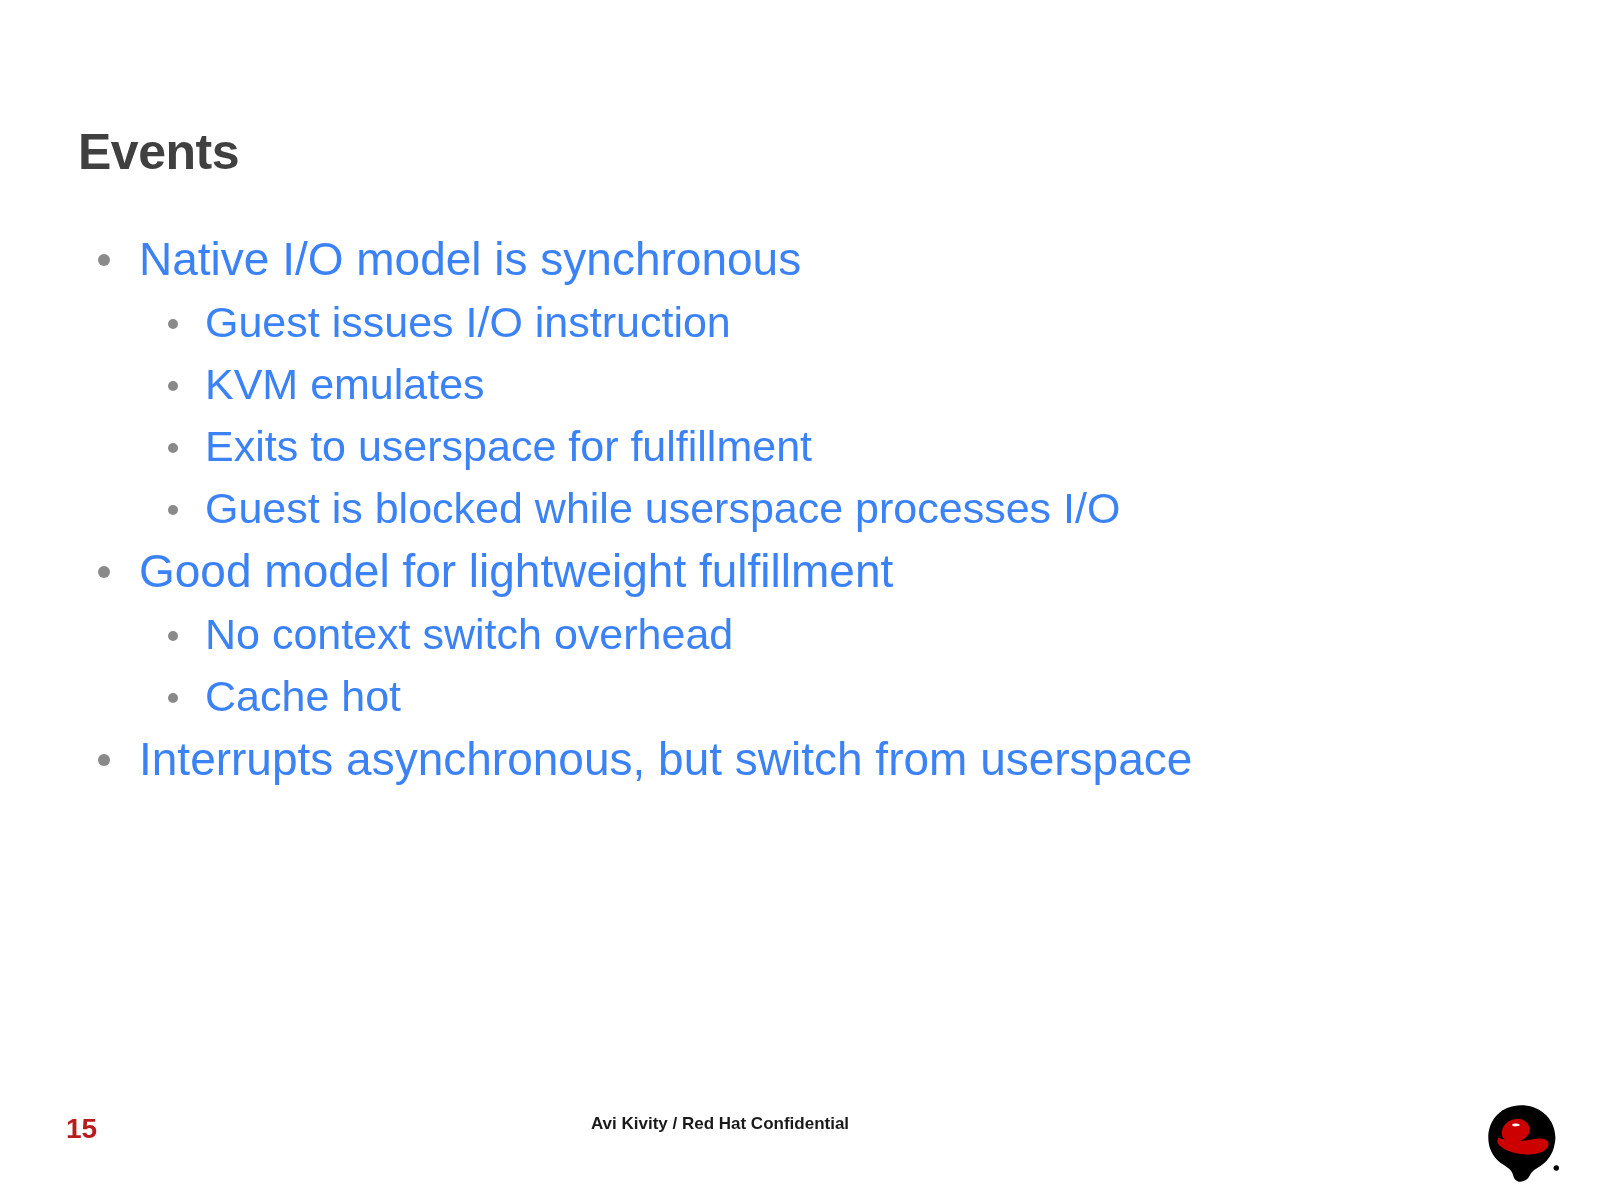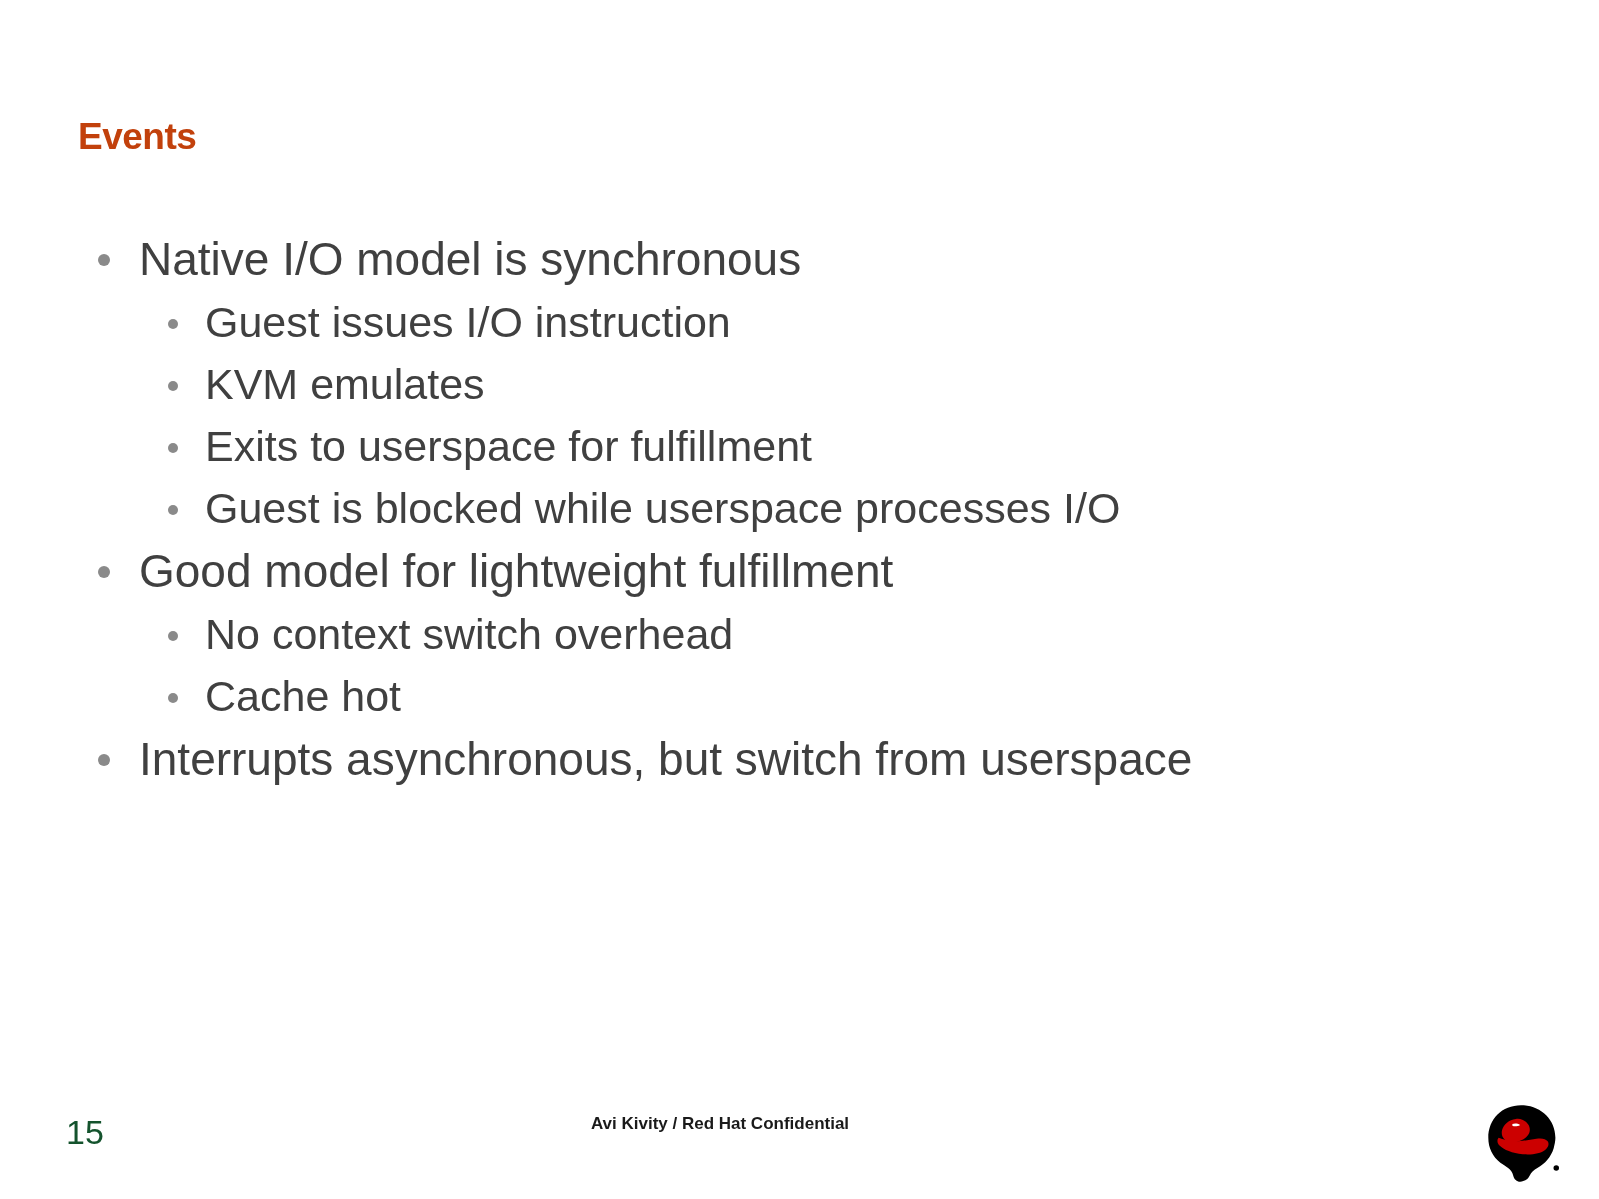"Events" .slide-title { color: #c2410c -> #404040; font-size: 37px -> 50px }
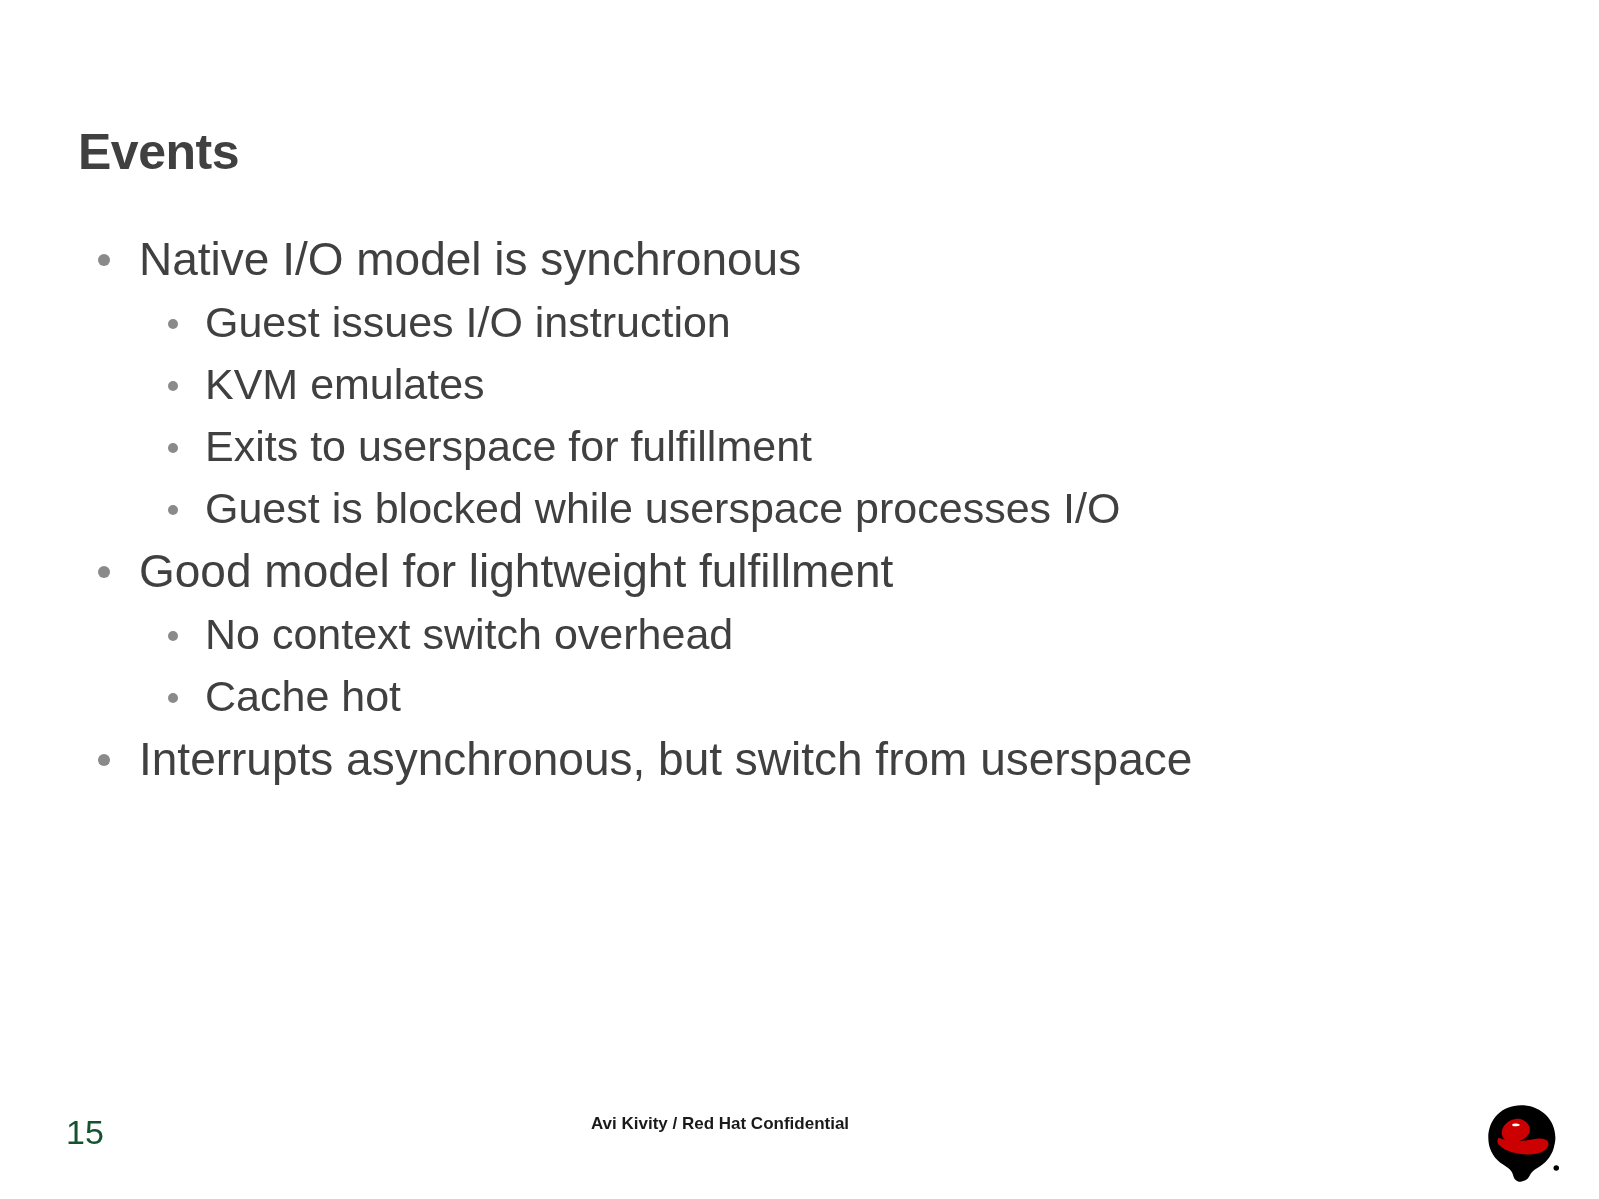"Native I/O model is synchronous" .bullet-text { color: #404040 -> #3b82f6 }
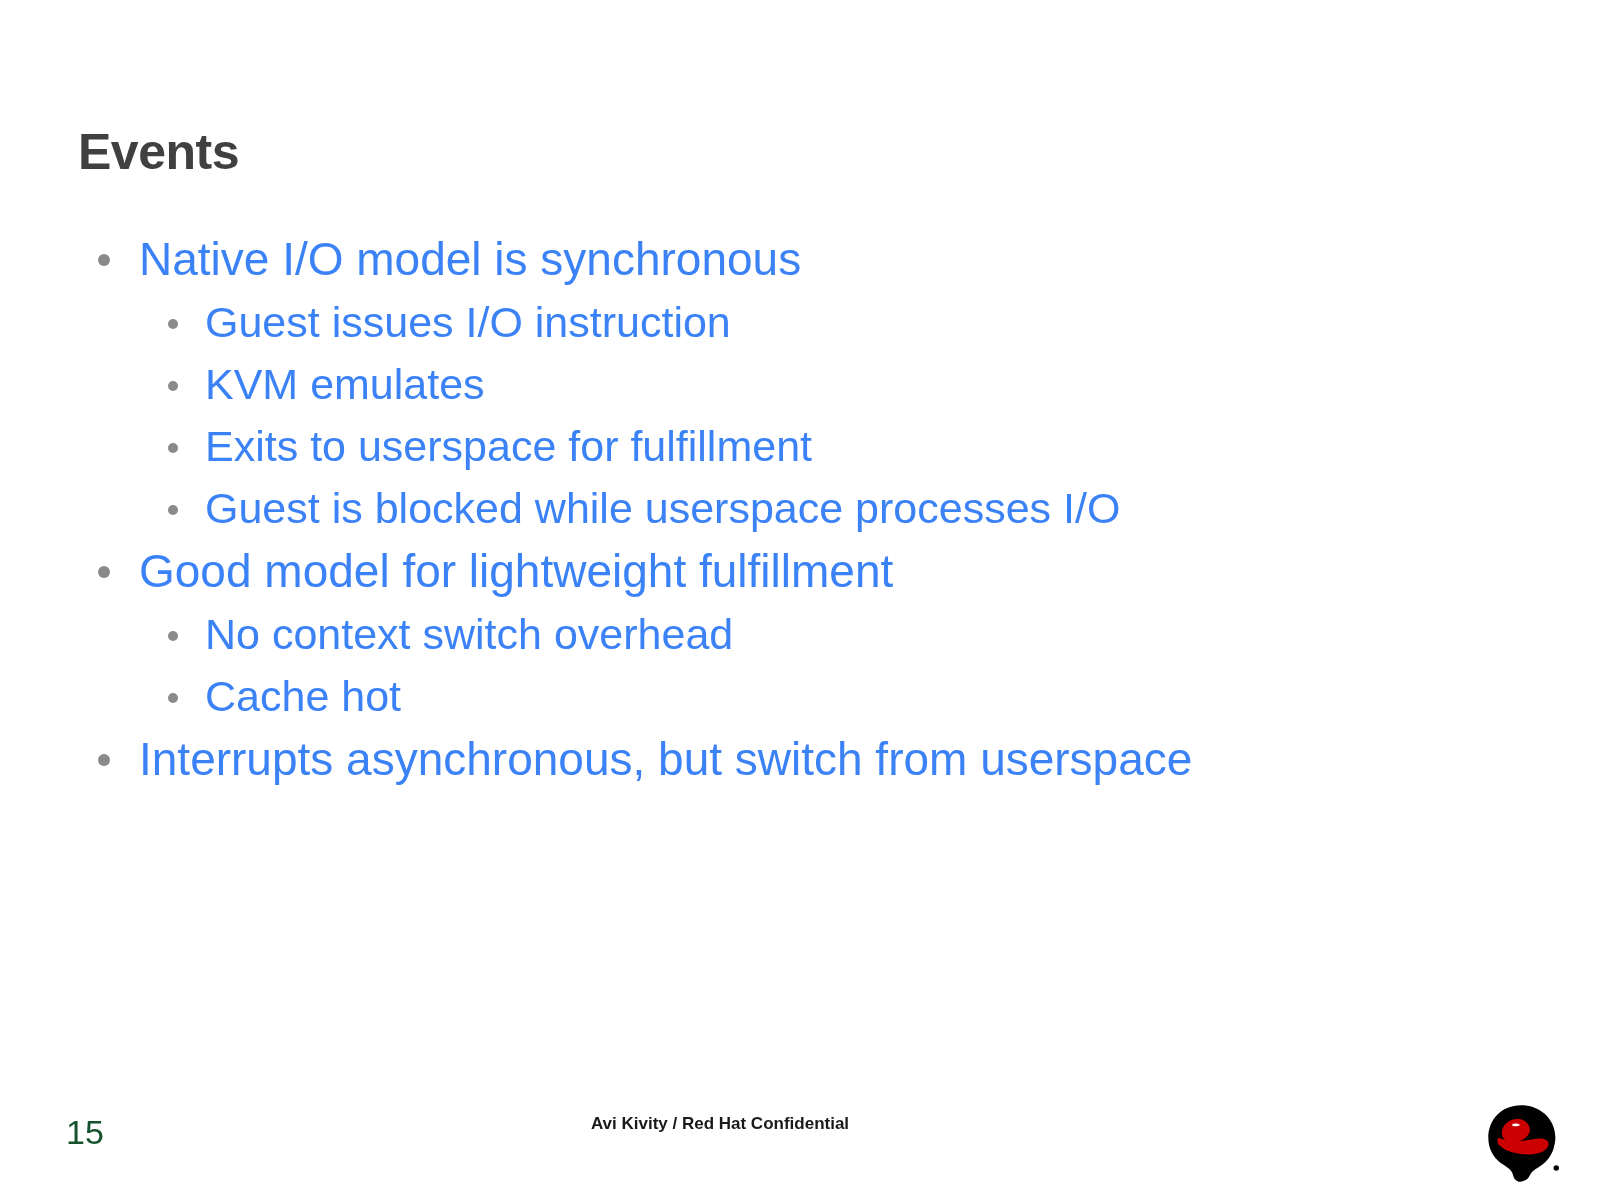"15" .footer-page-number { color: #14532d -> #b91c1c; font-size: 34px -> 28px; font-weight: normal -> bold }
